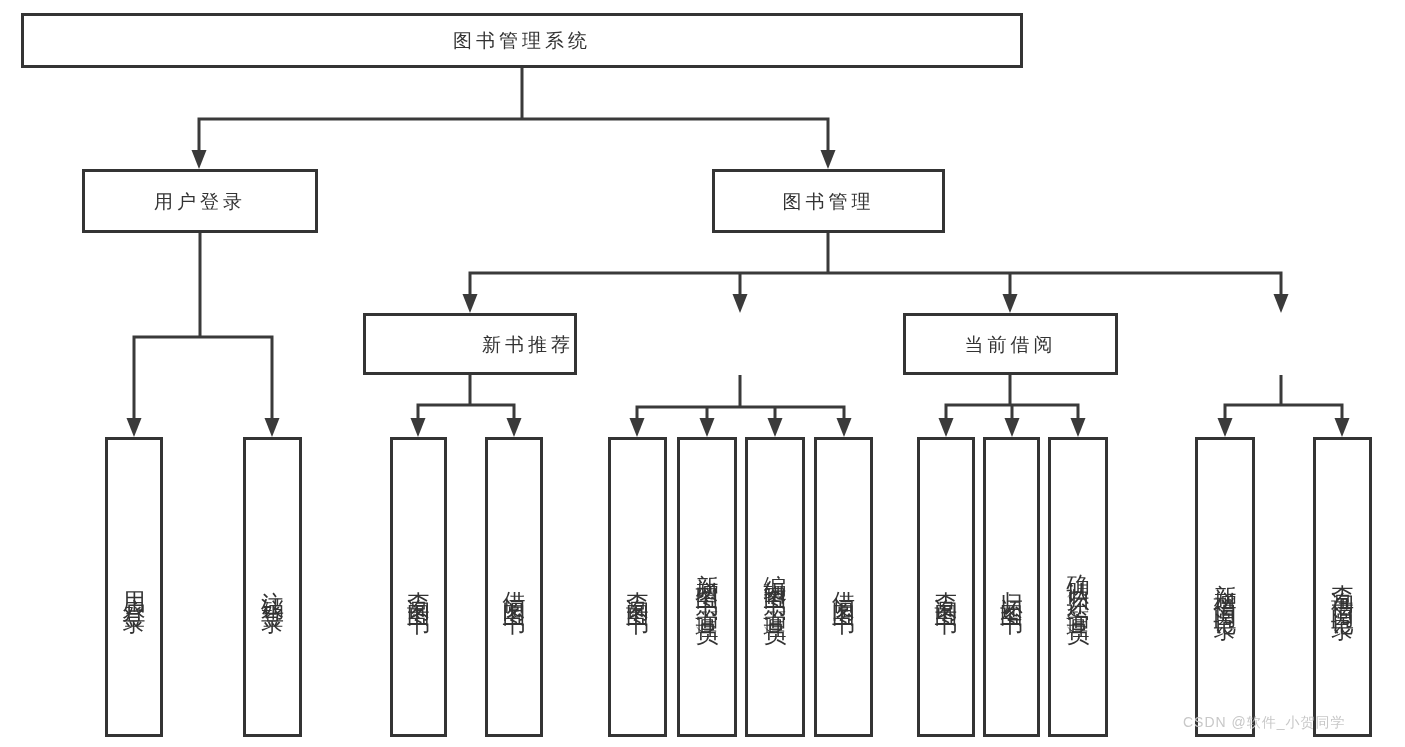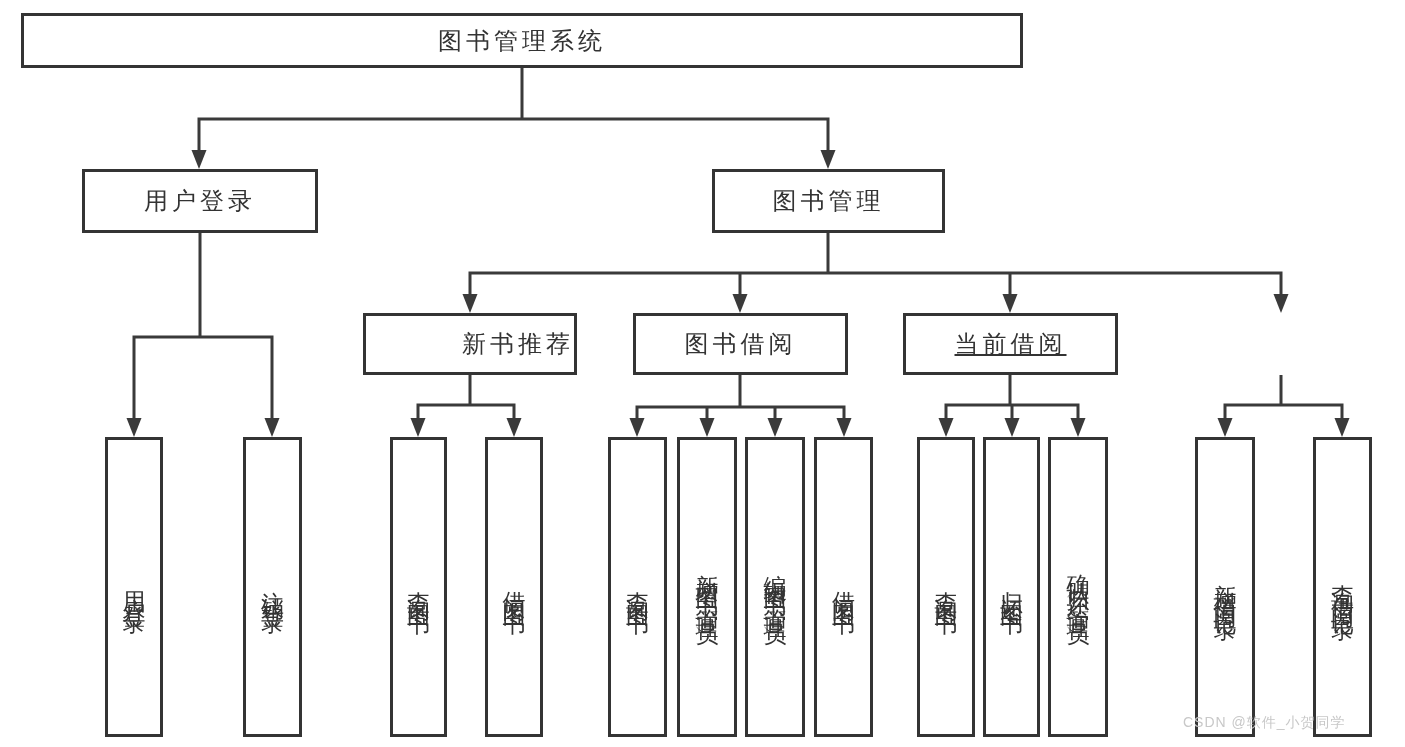"图书管理系统" .node.h span { font-size: 24px -> 19px }
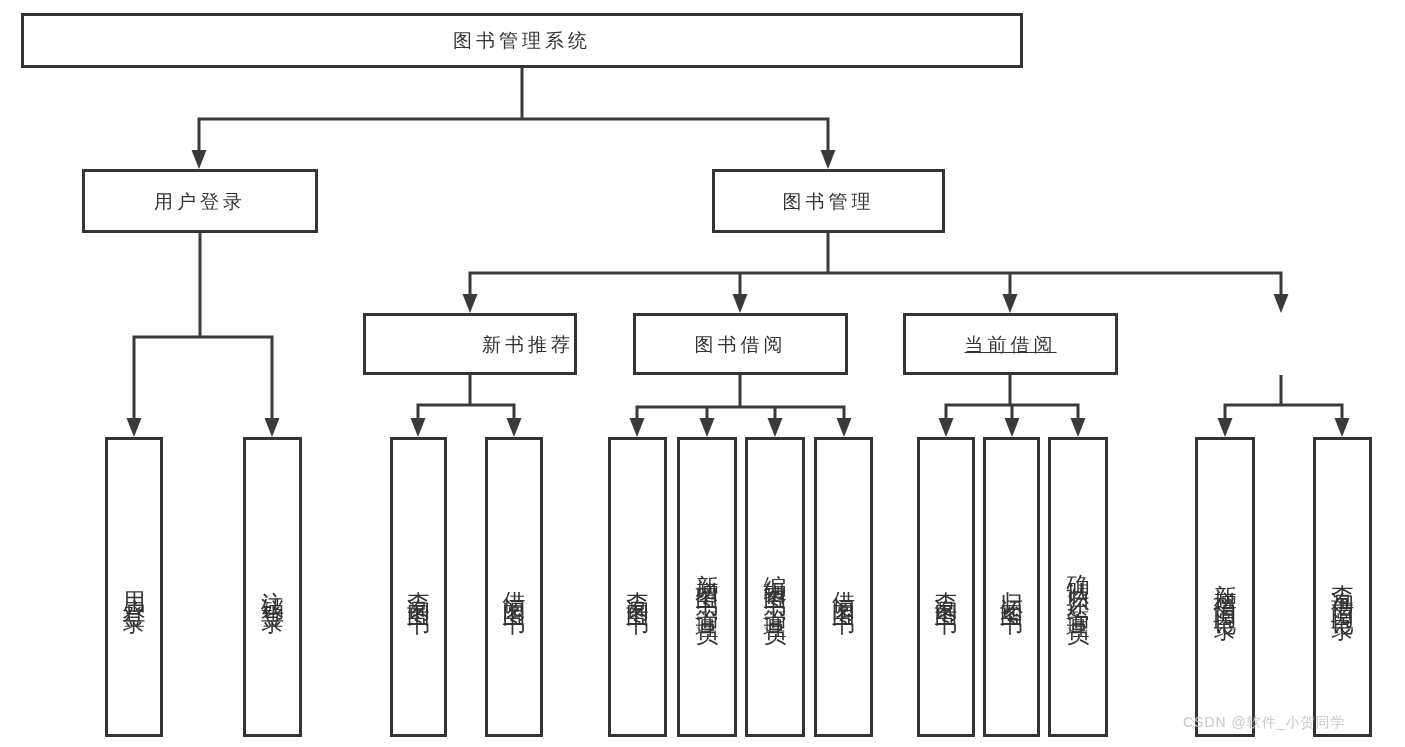"图书借阅" div.node { html: <div> <span>图书借阅</span> </div> -> none }
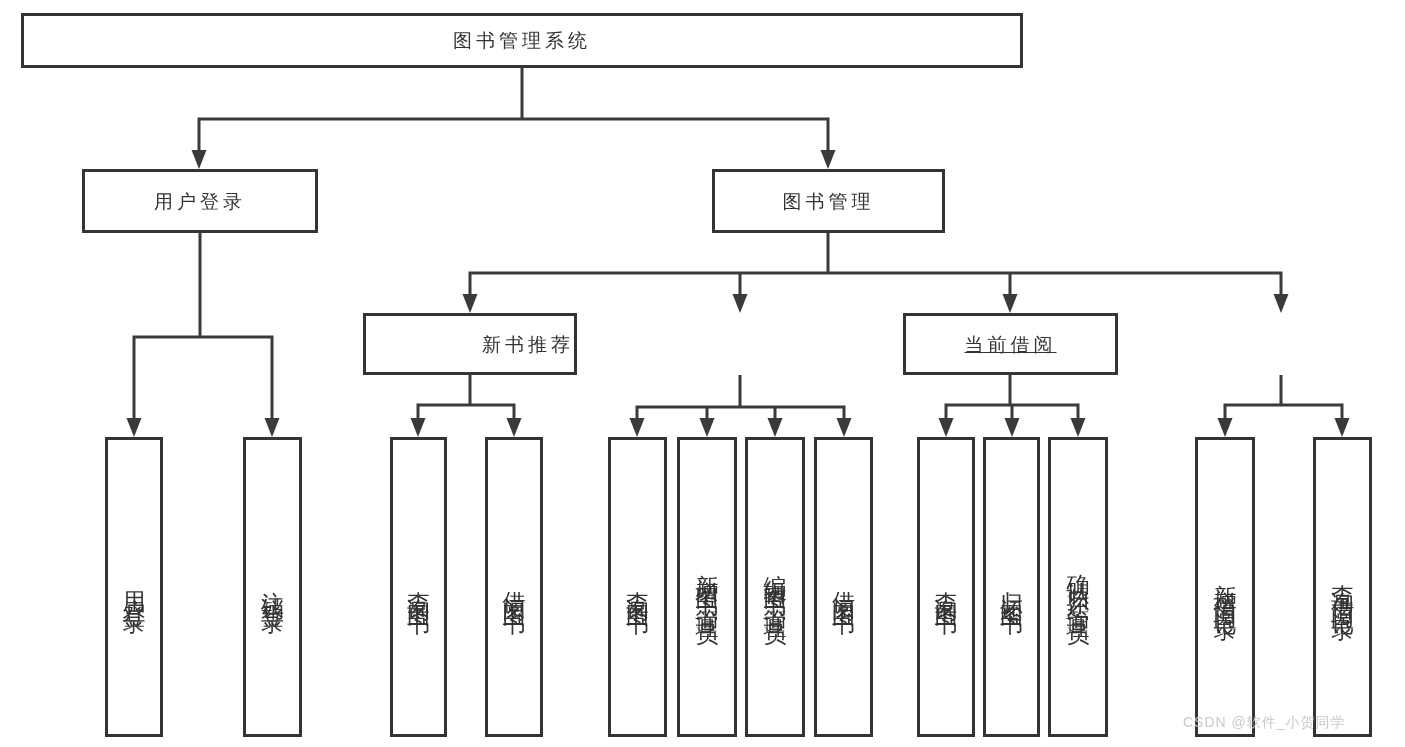"当前借阅" div.node { text-decoration: underline -> none }
